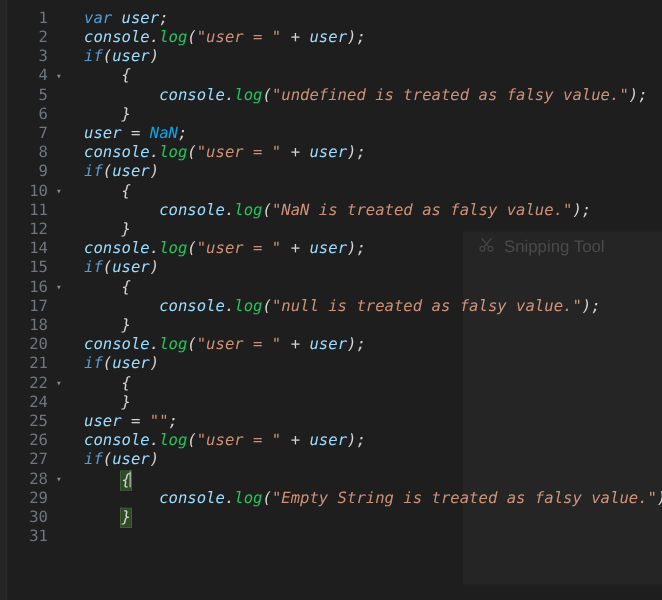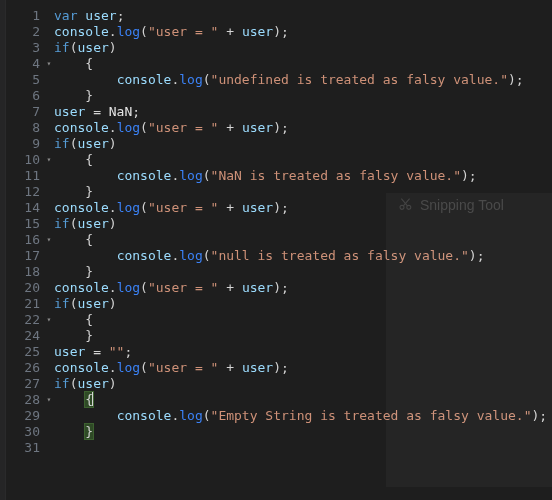"var user;" .ltext { font-style: none -> italic; left: 48px -> 64px }
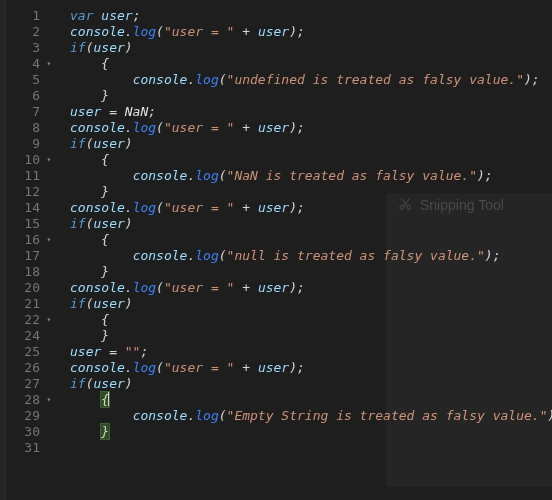"log" .t-fn { color: #3b82f6 -> #22c55e }
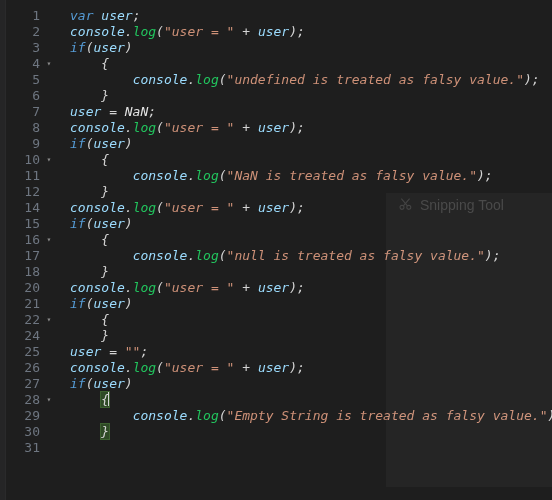"NaN" .t-const { color: #e5e5e5 -> #0ea5e9 }
